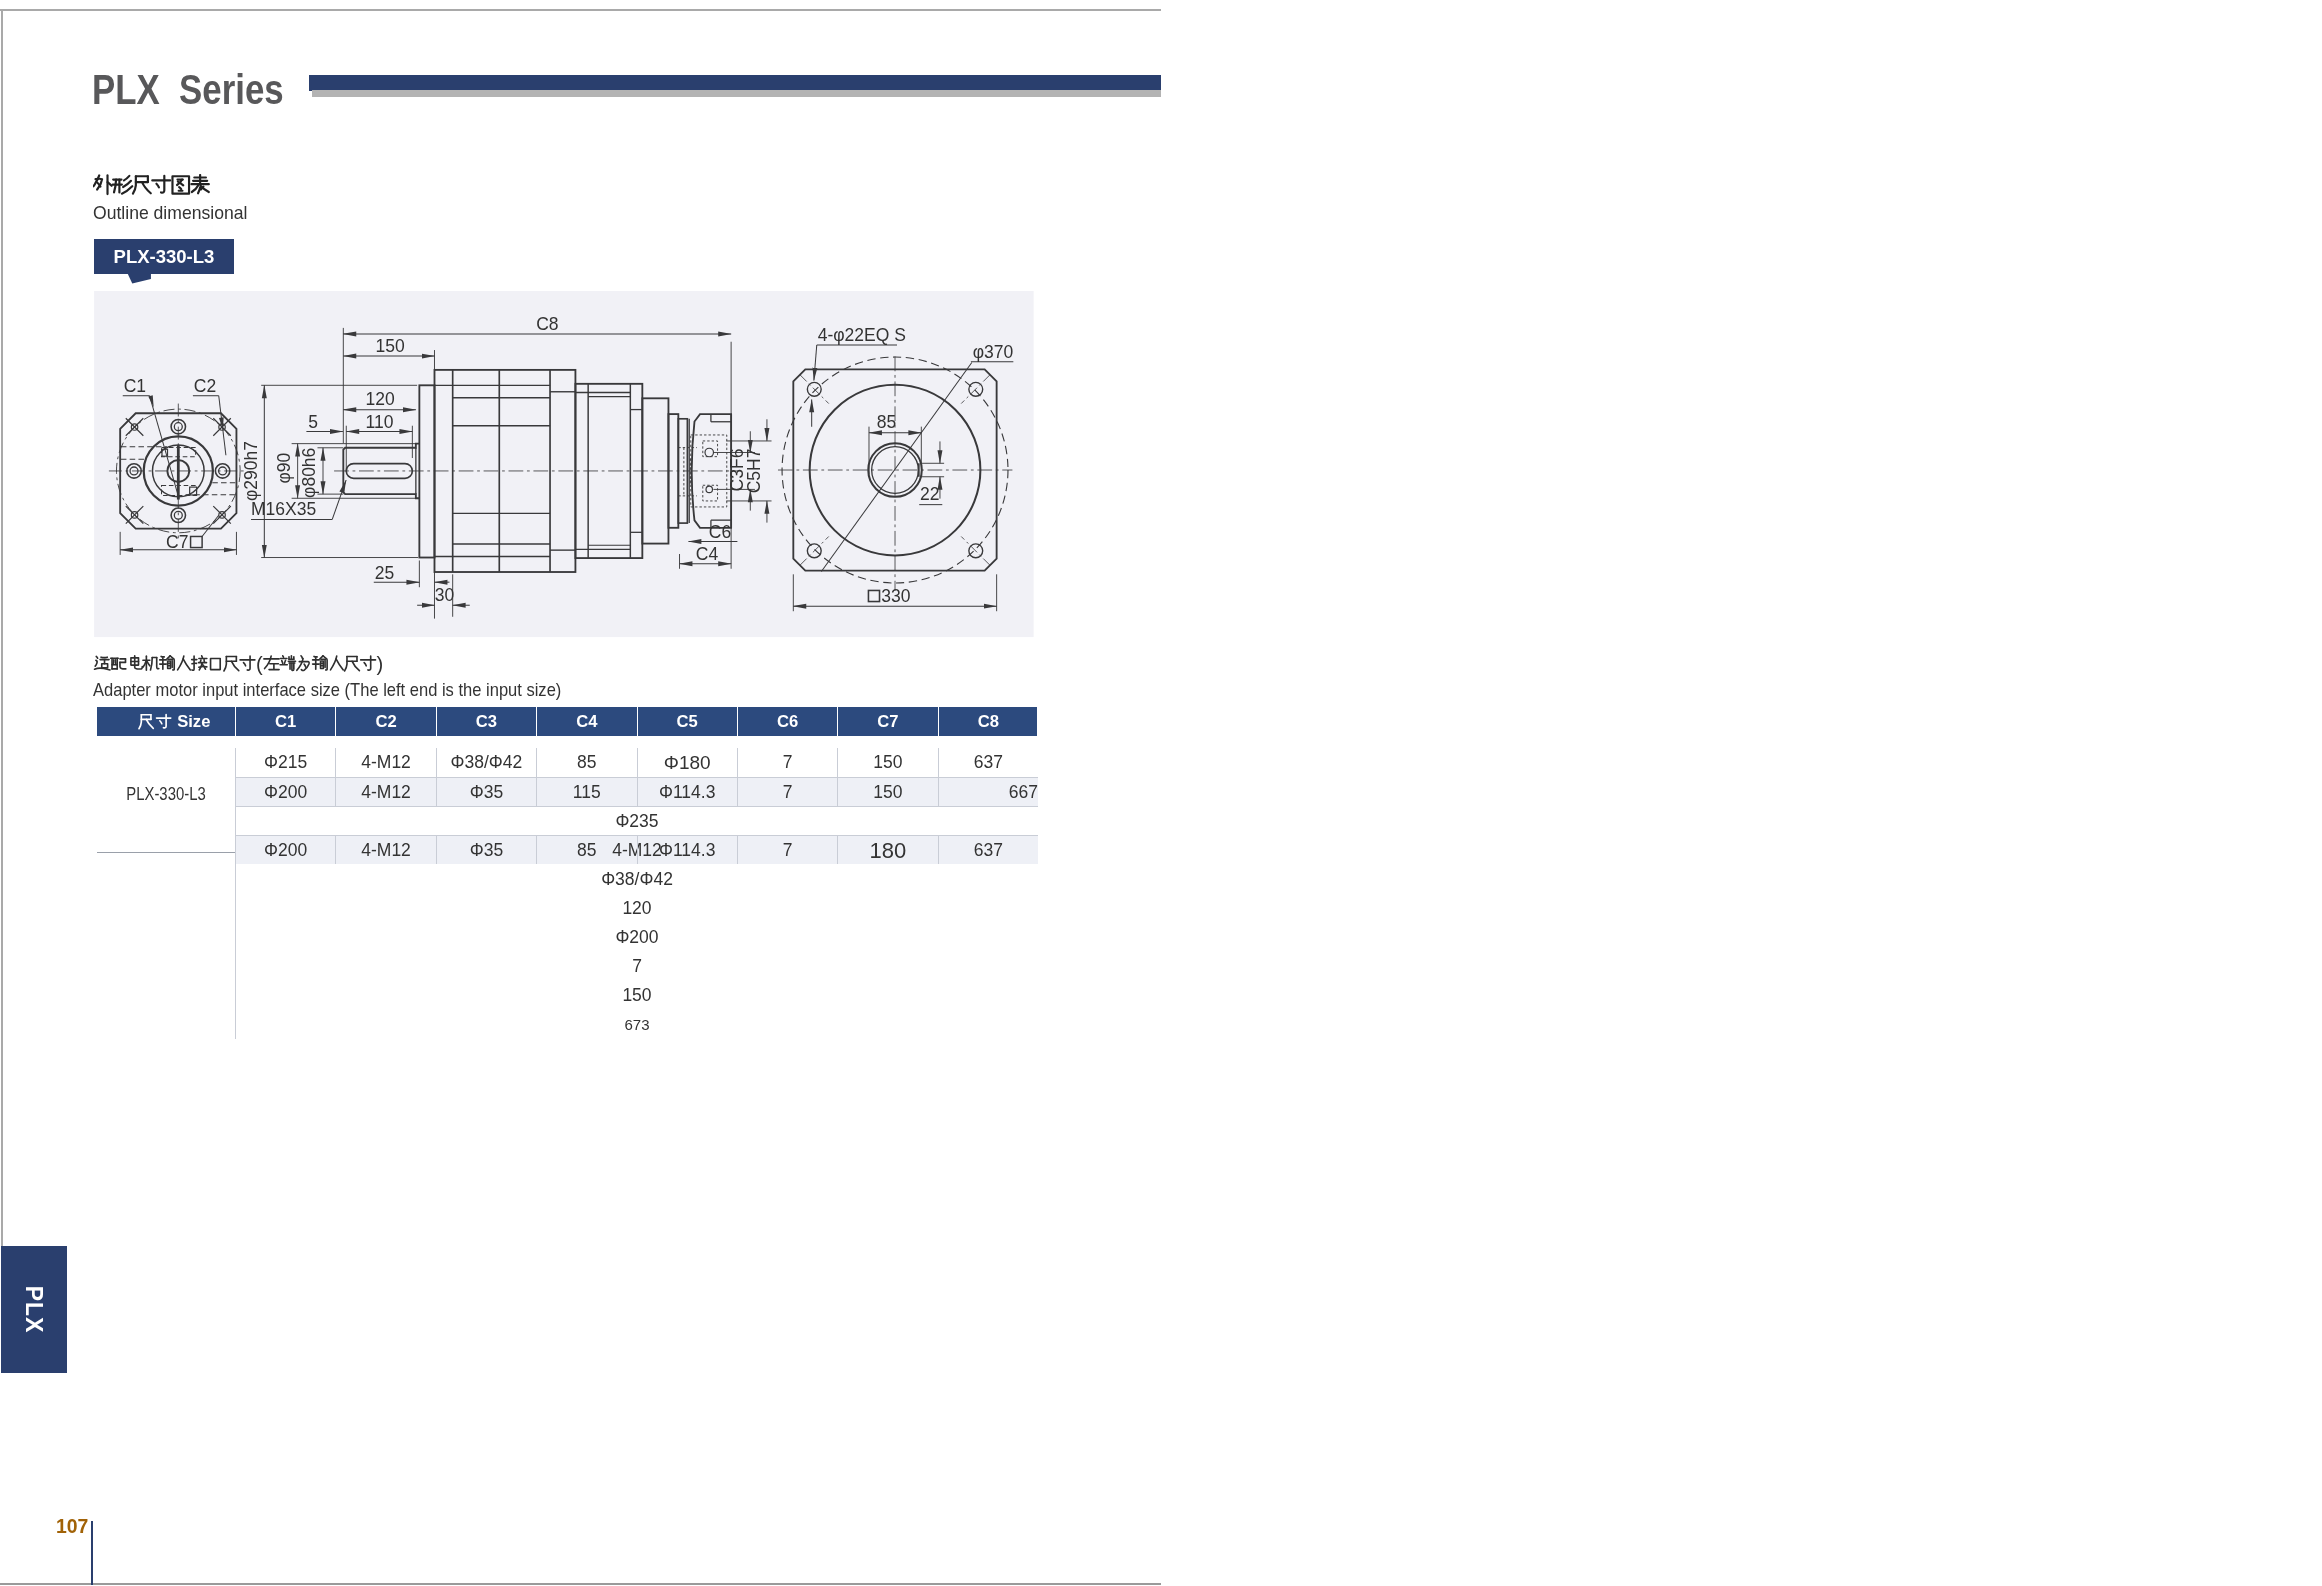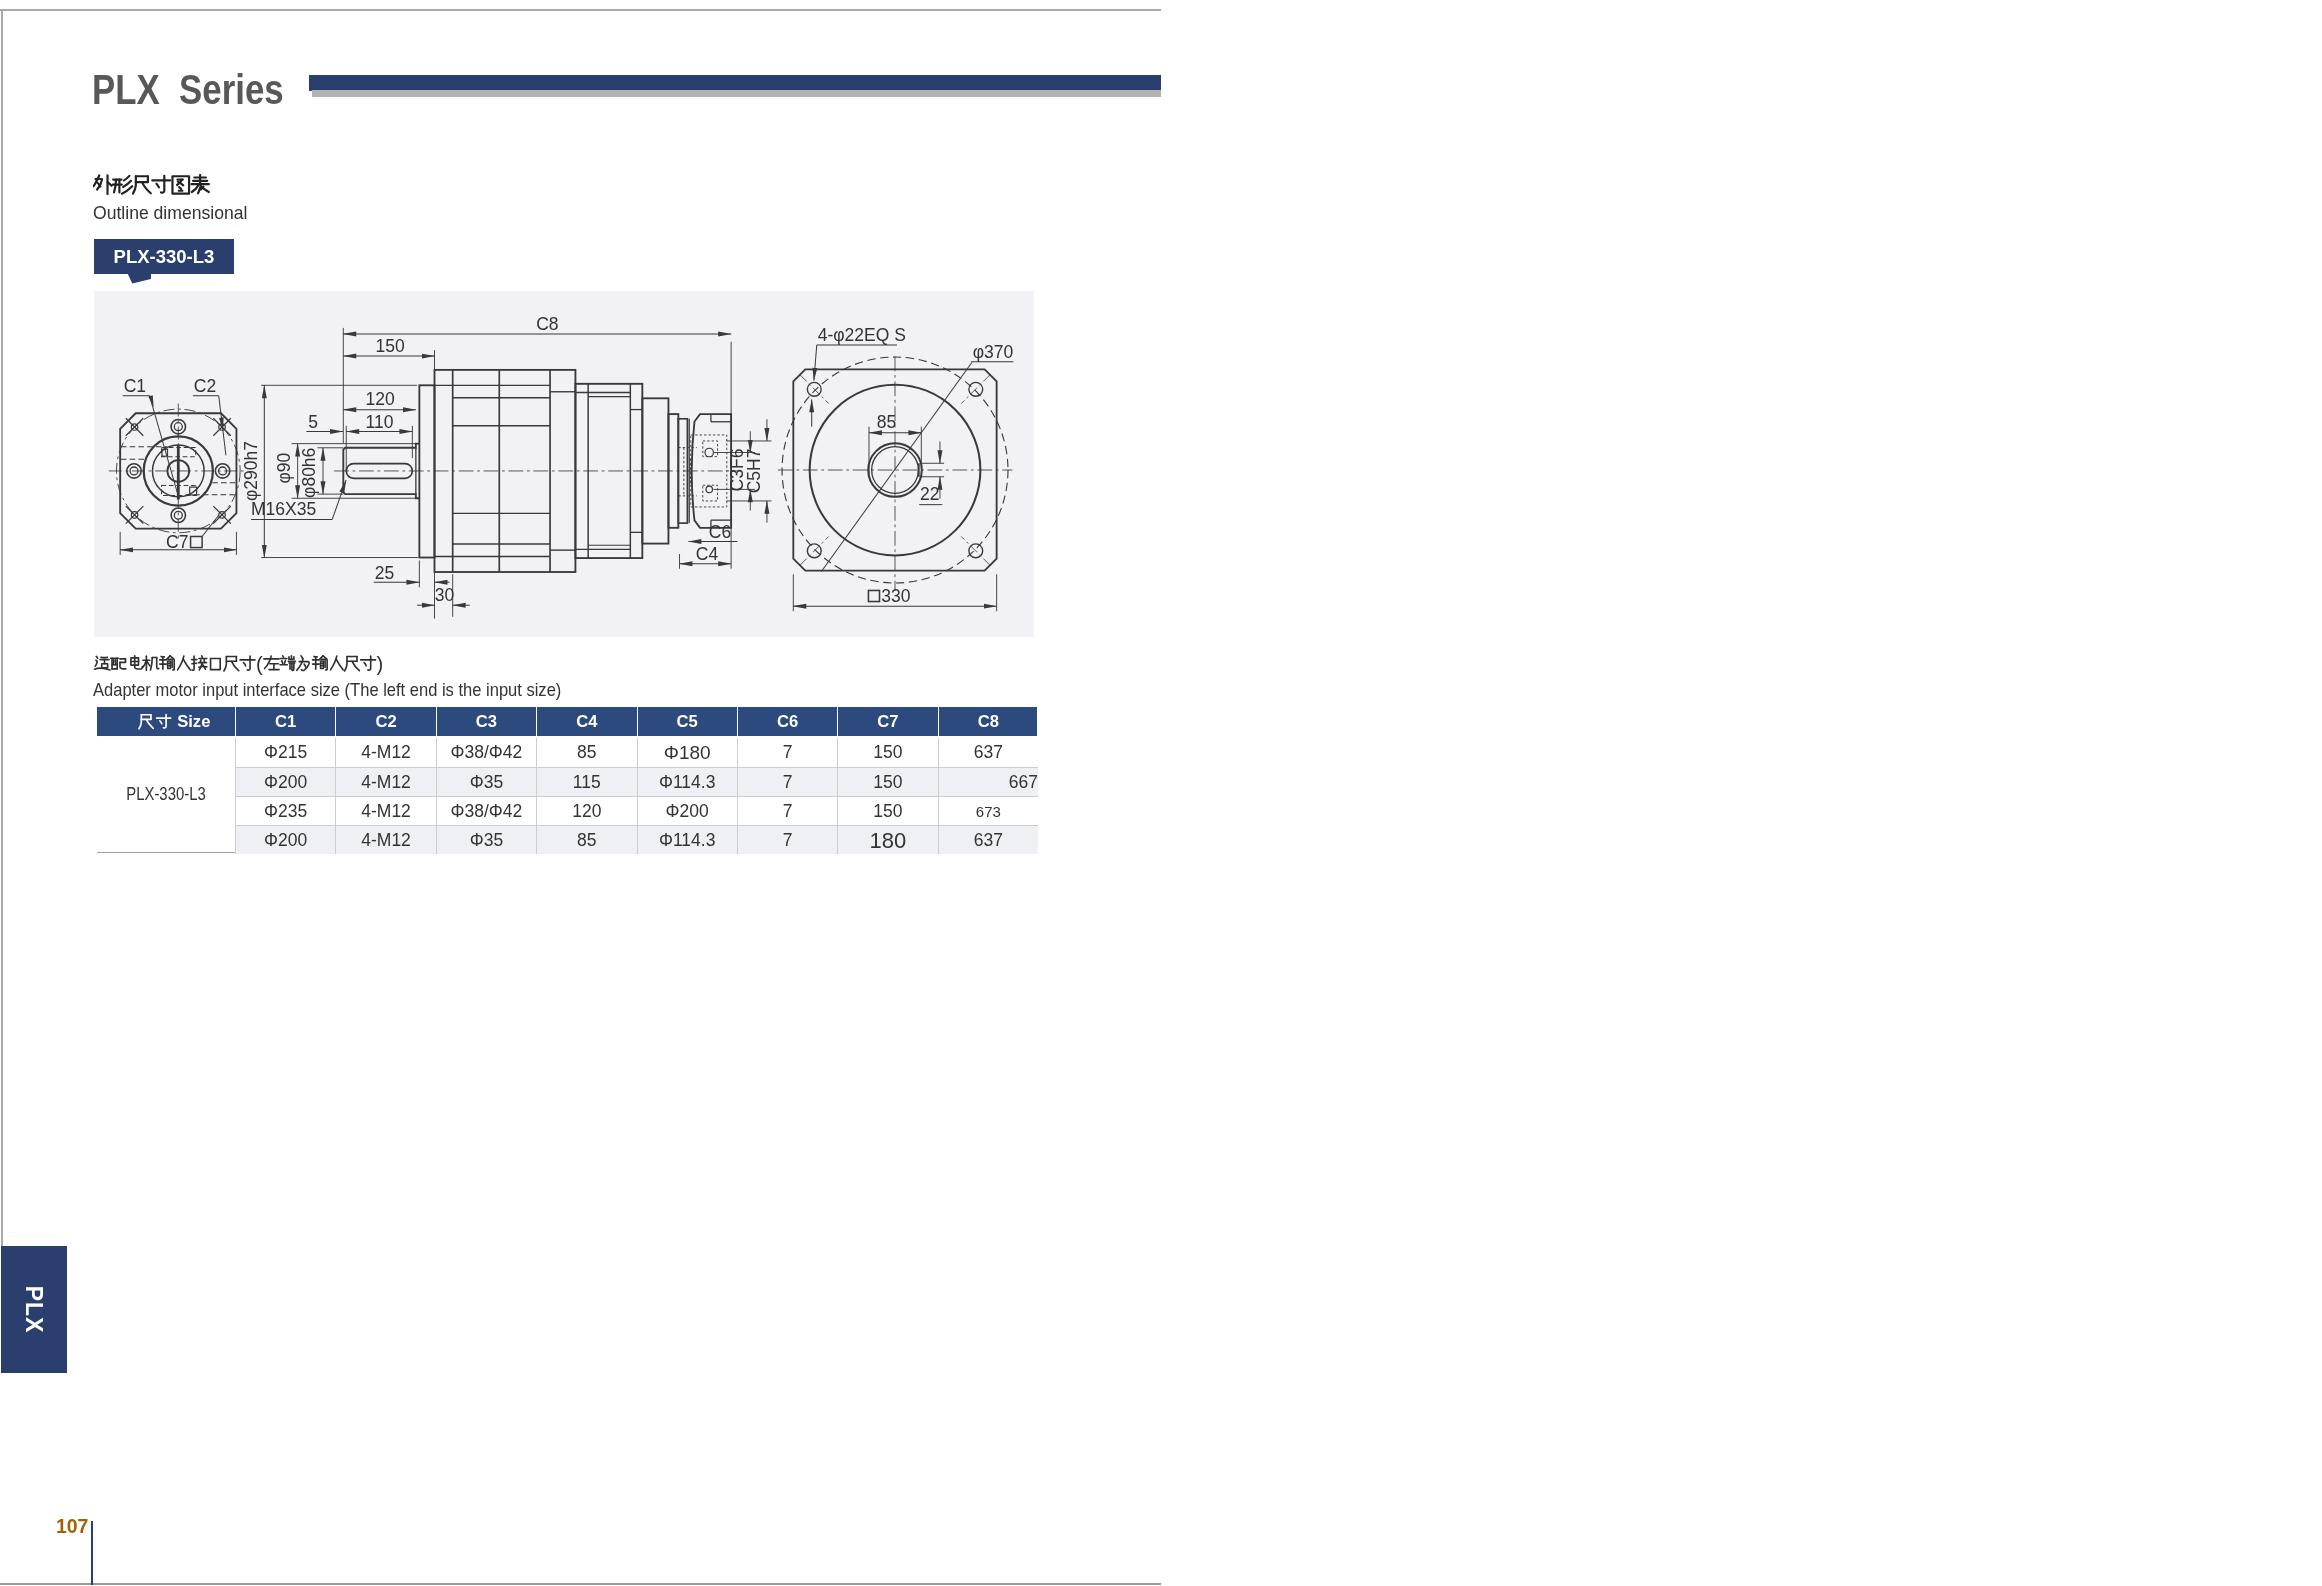"Φ215" div.abs { top: 2px -> 12px }
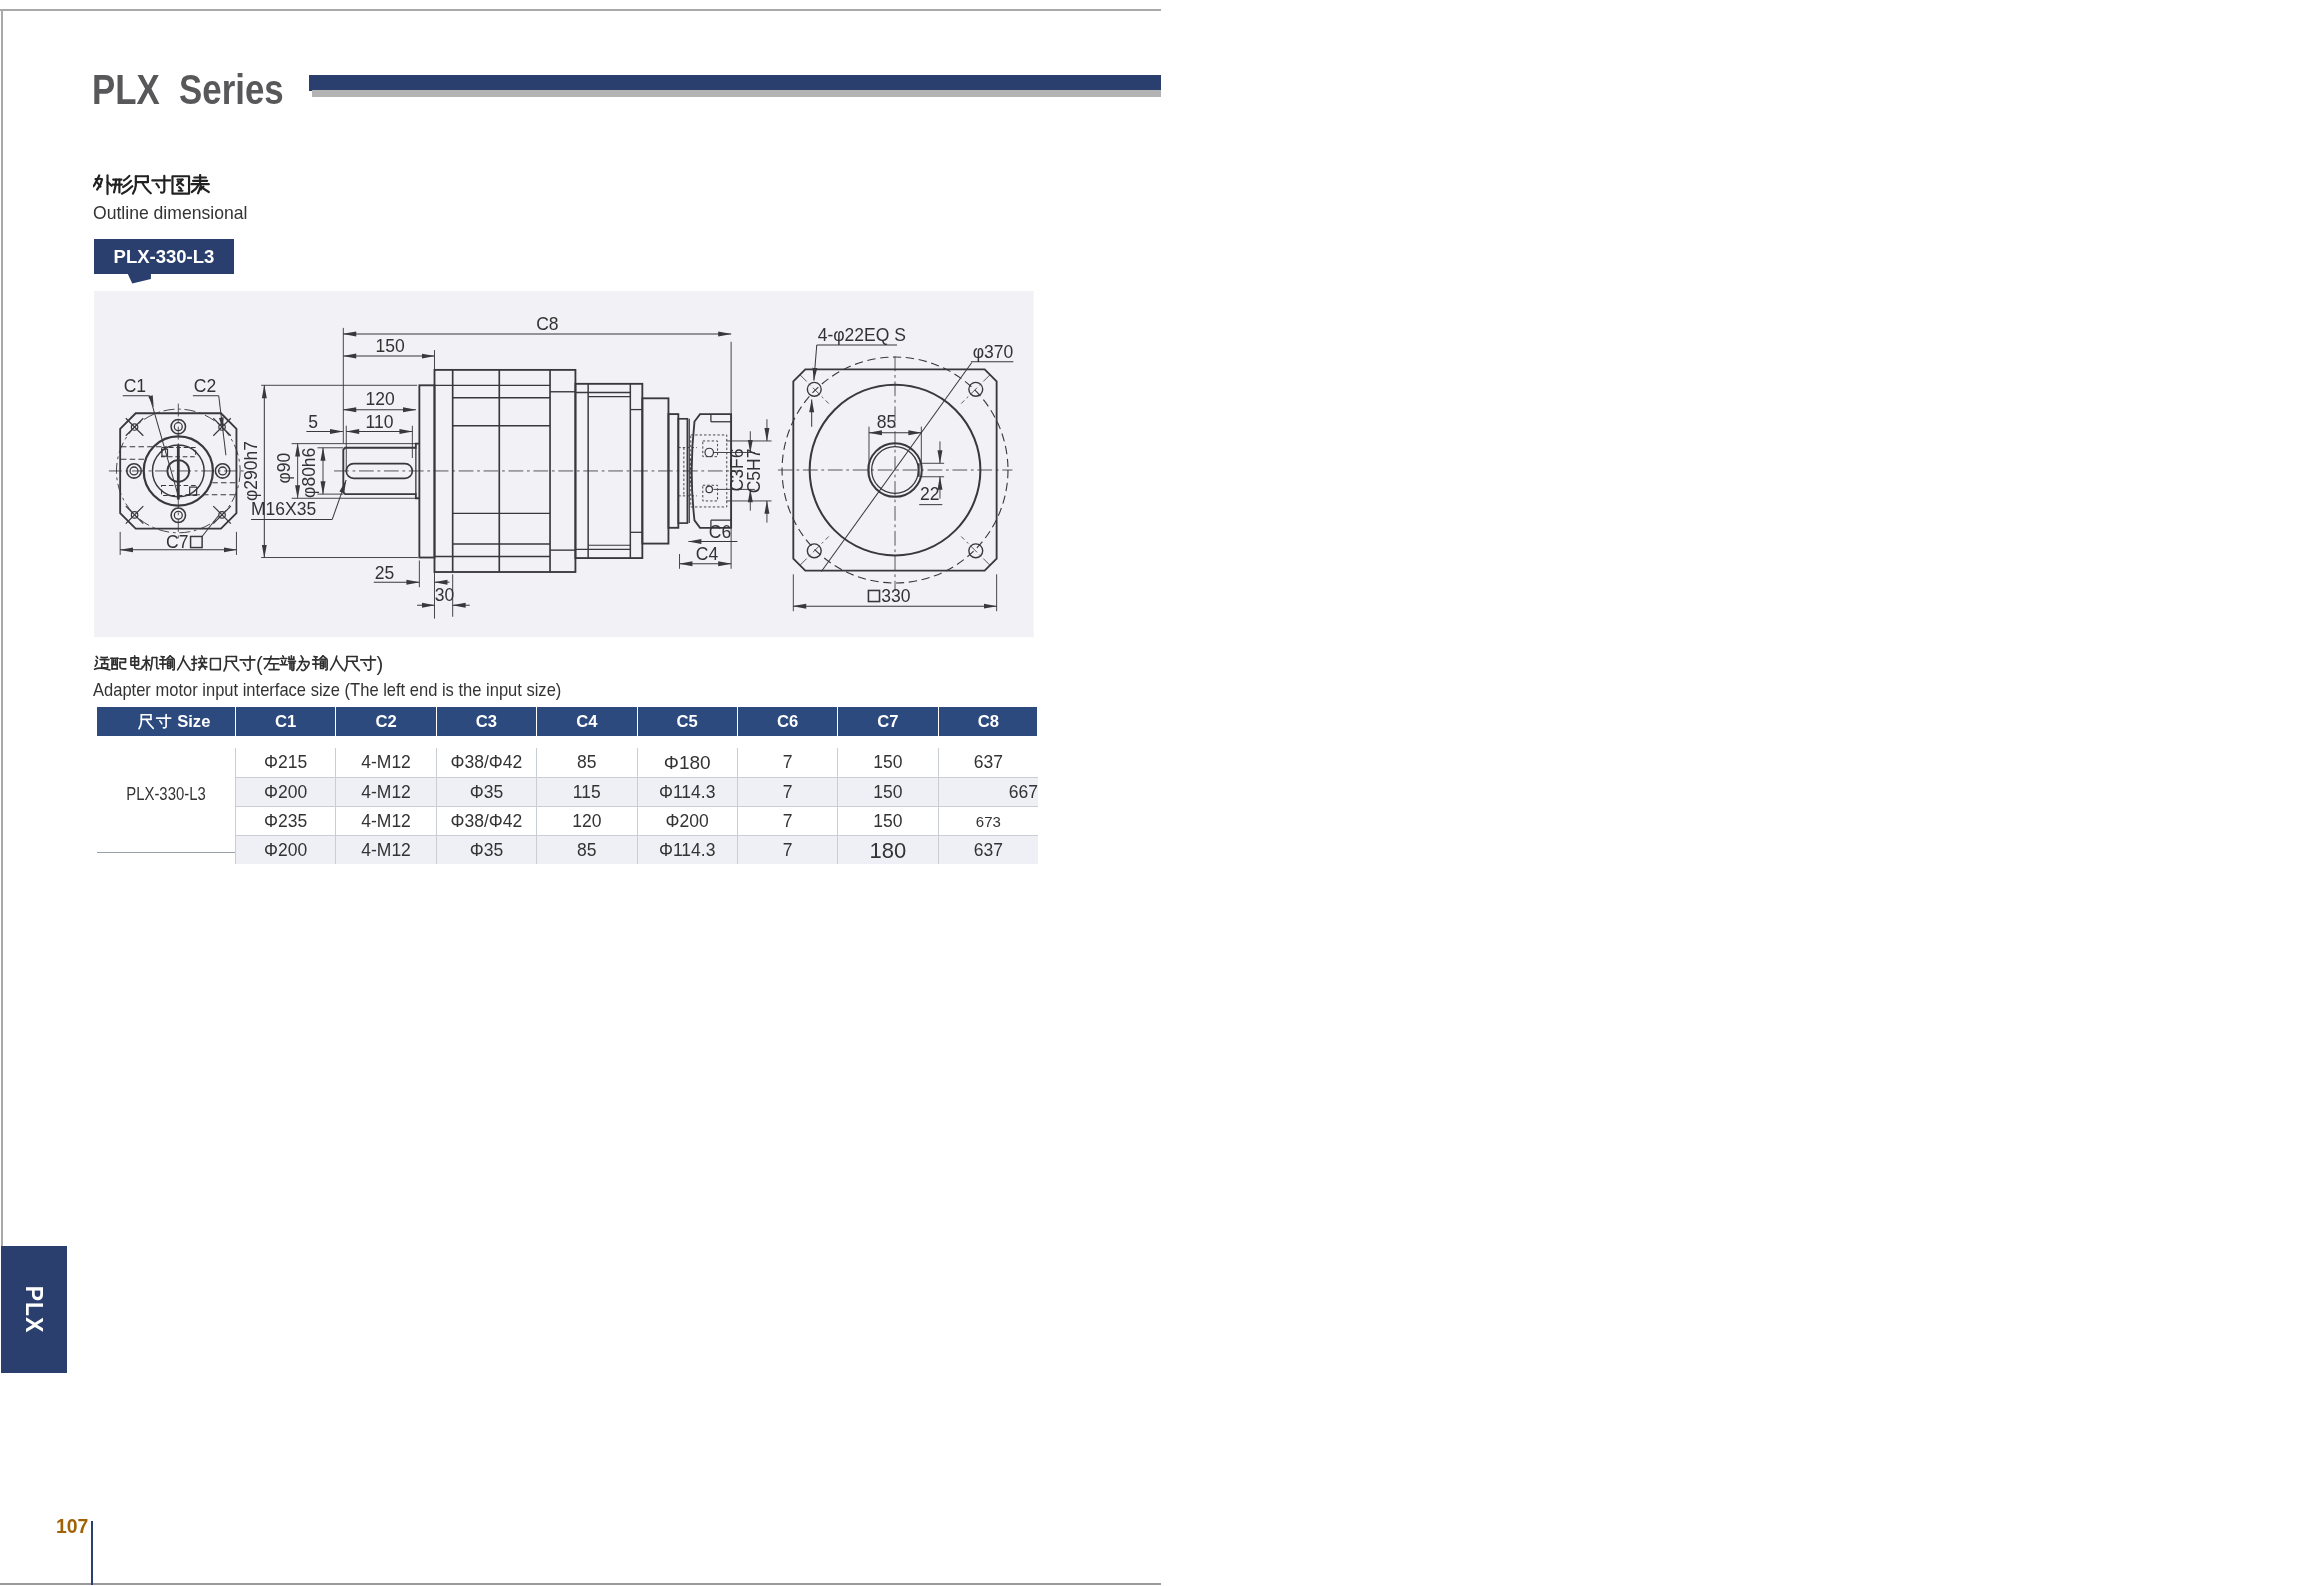"Φ235" div { flex-direction: none -> column }
